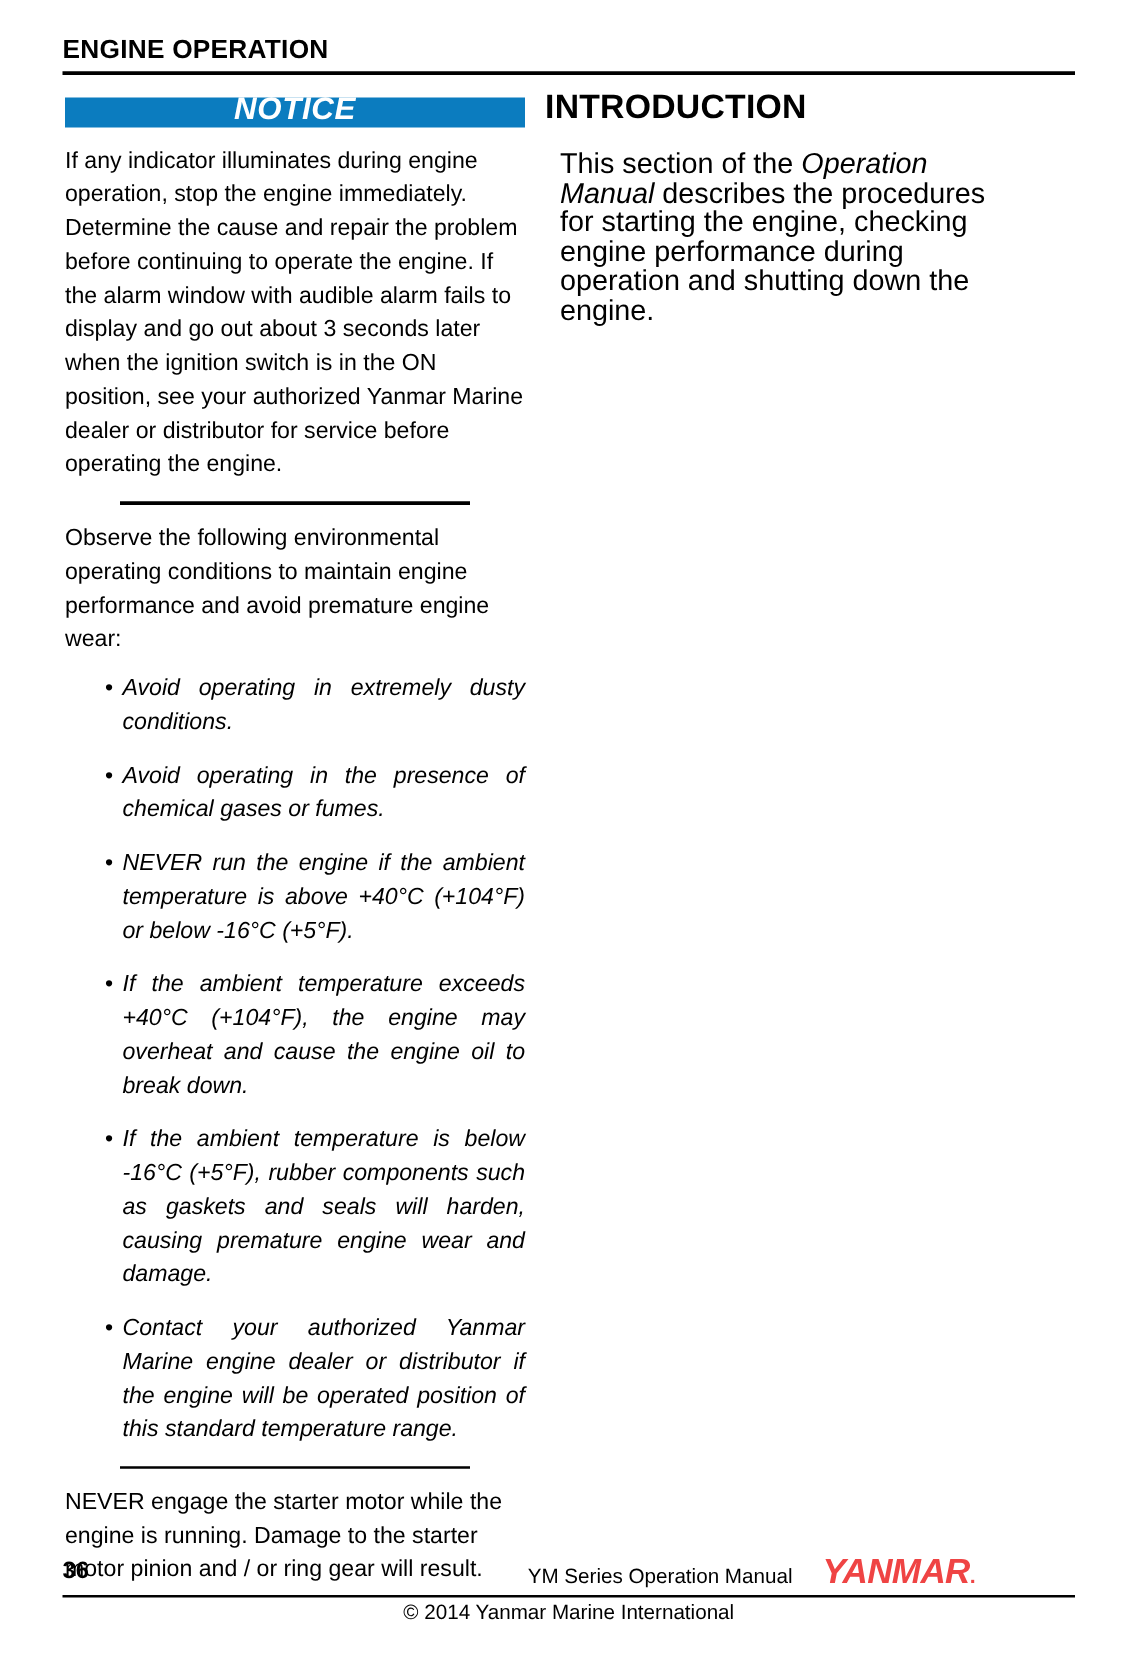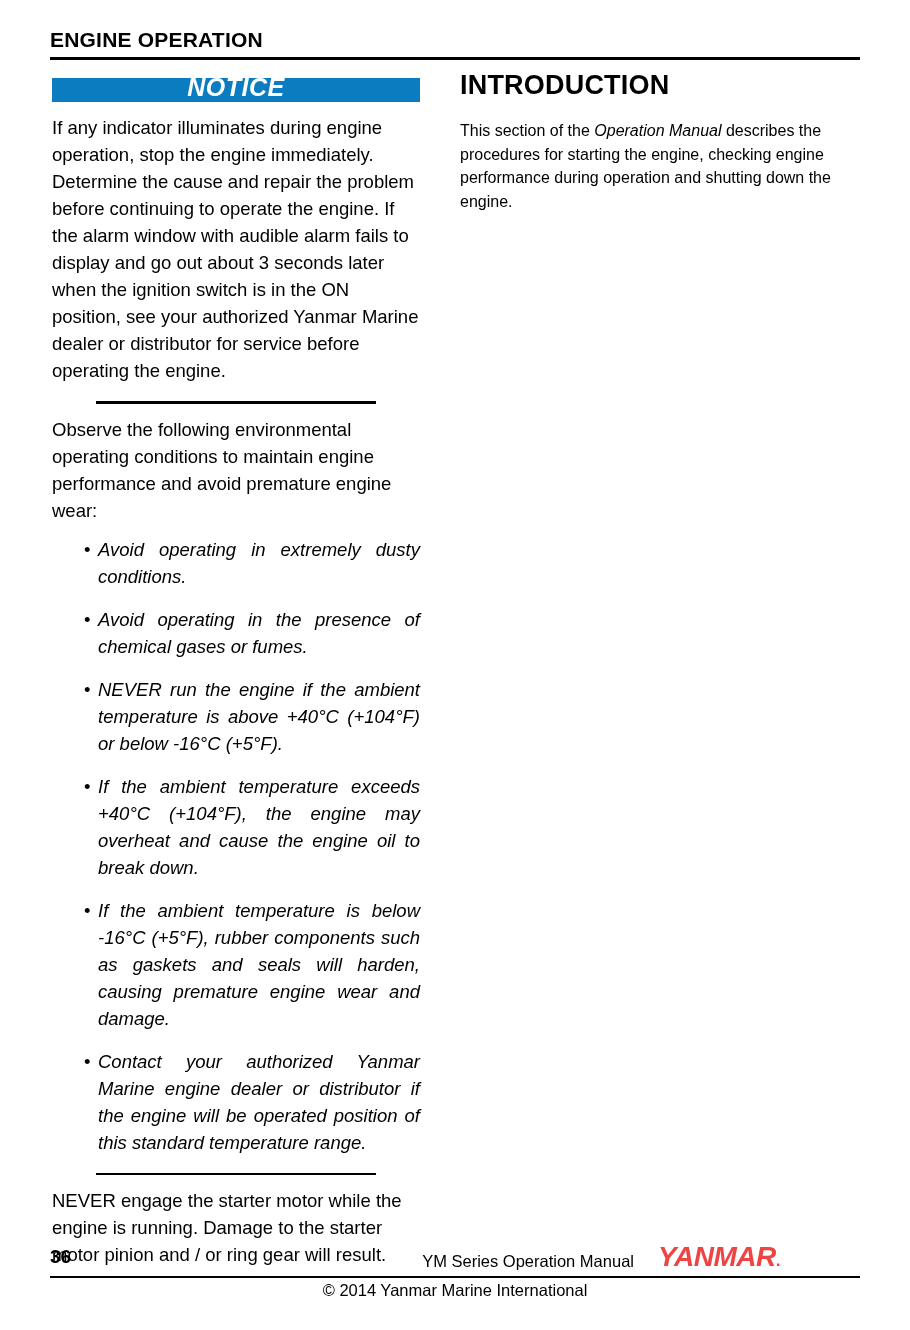"INTRODUCTION" .col-right { left: 460px -> 436px }
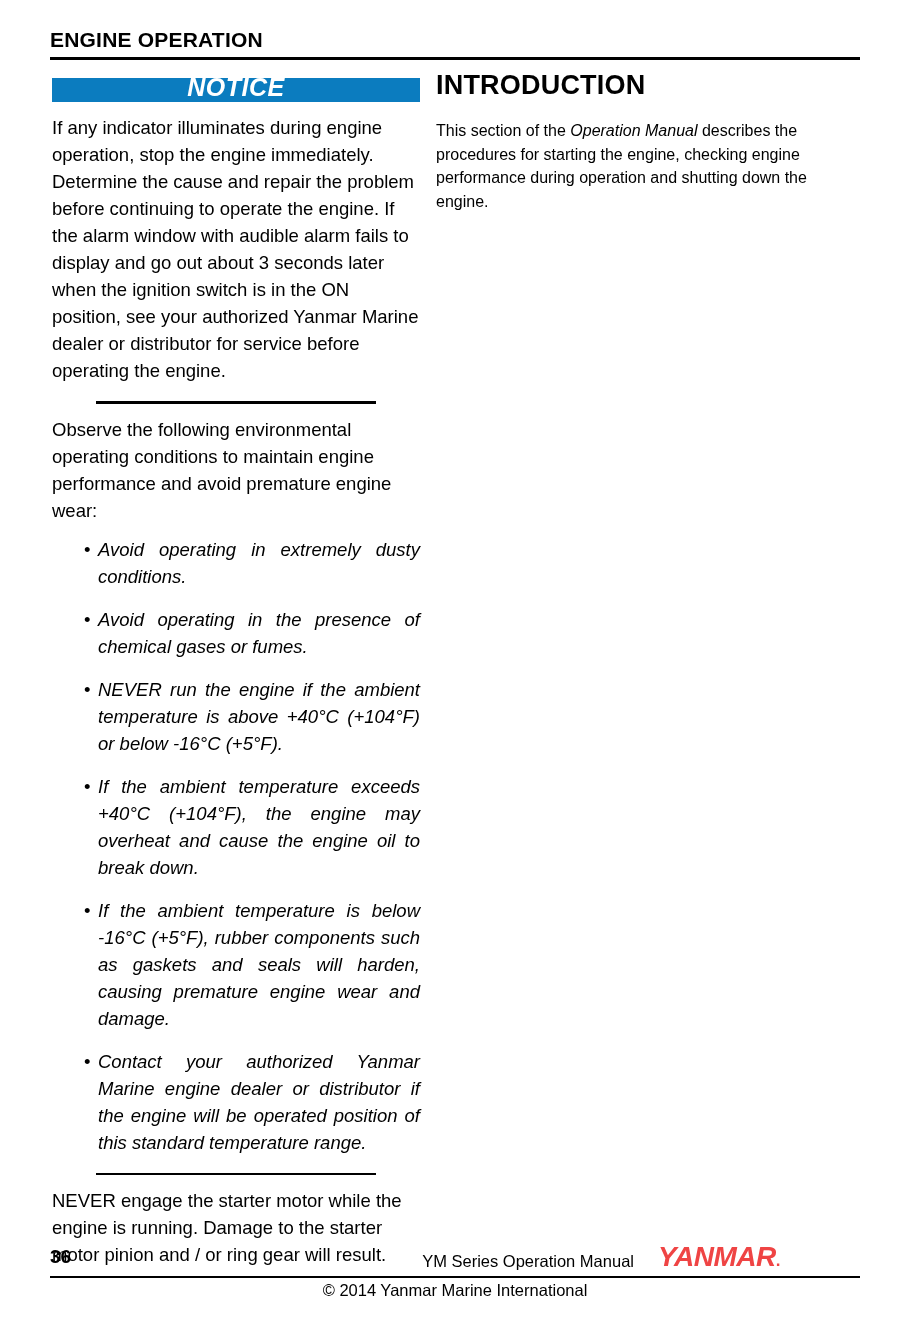"This section of the Operation" .intro-para { font-size: 16px -> 23px; margin: 0 -> 12px }
